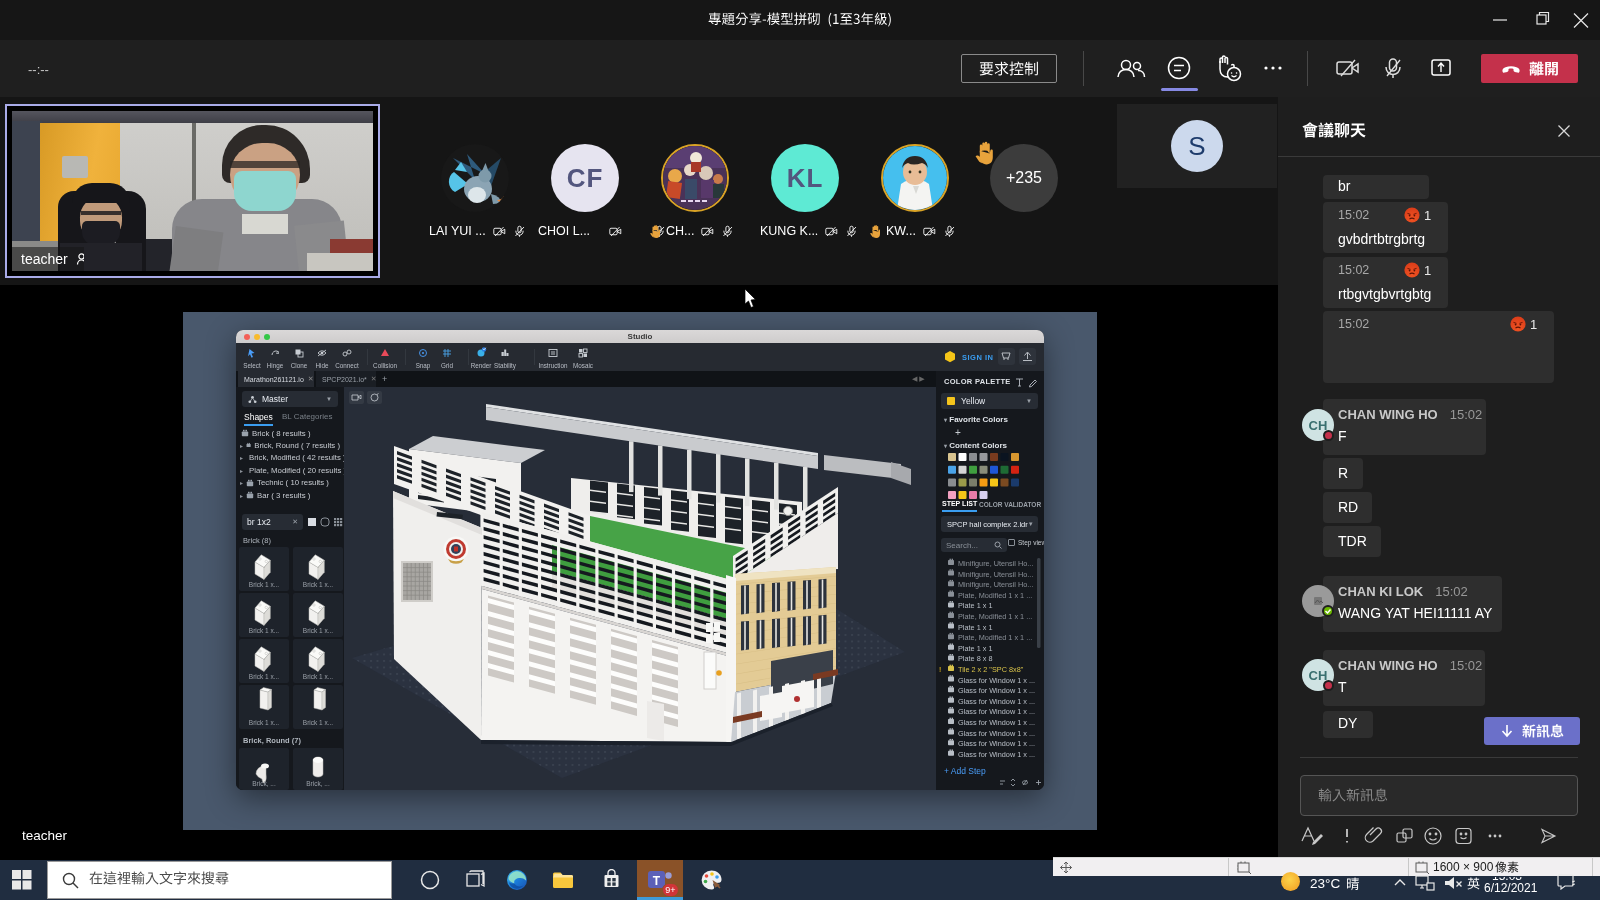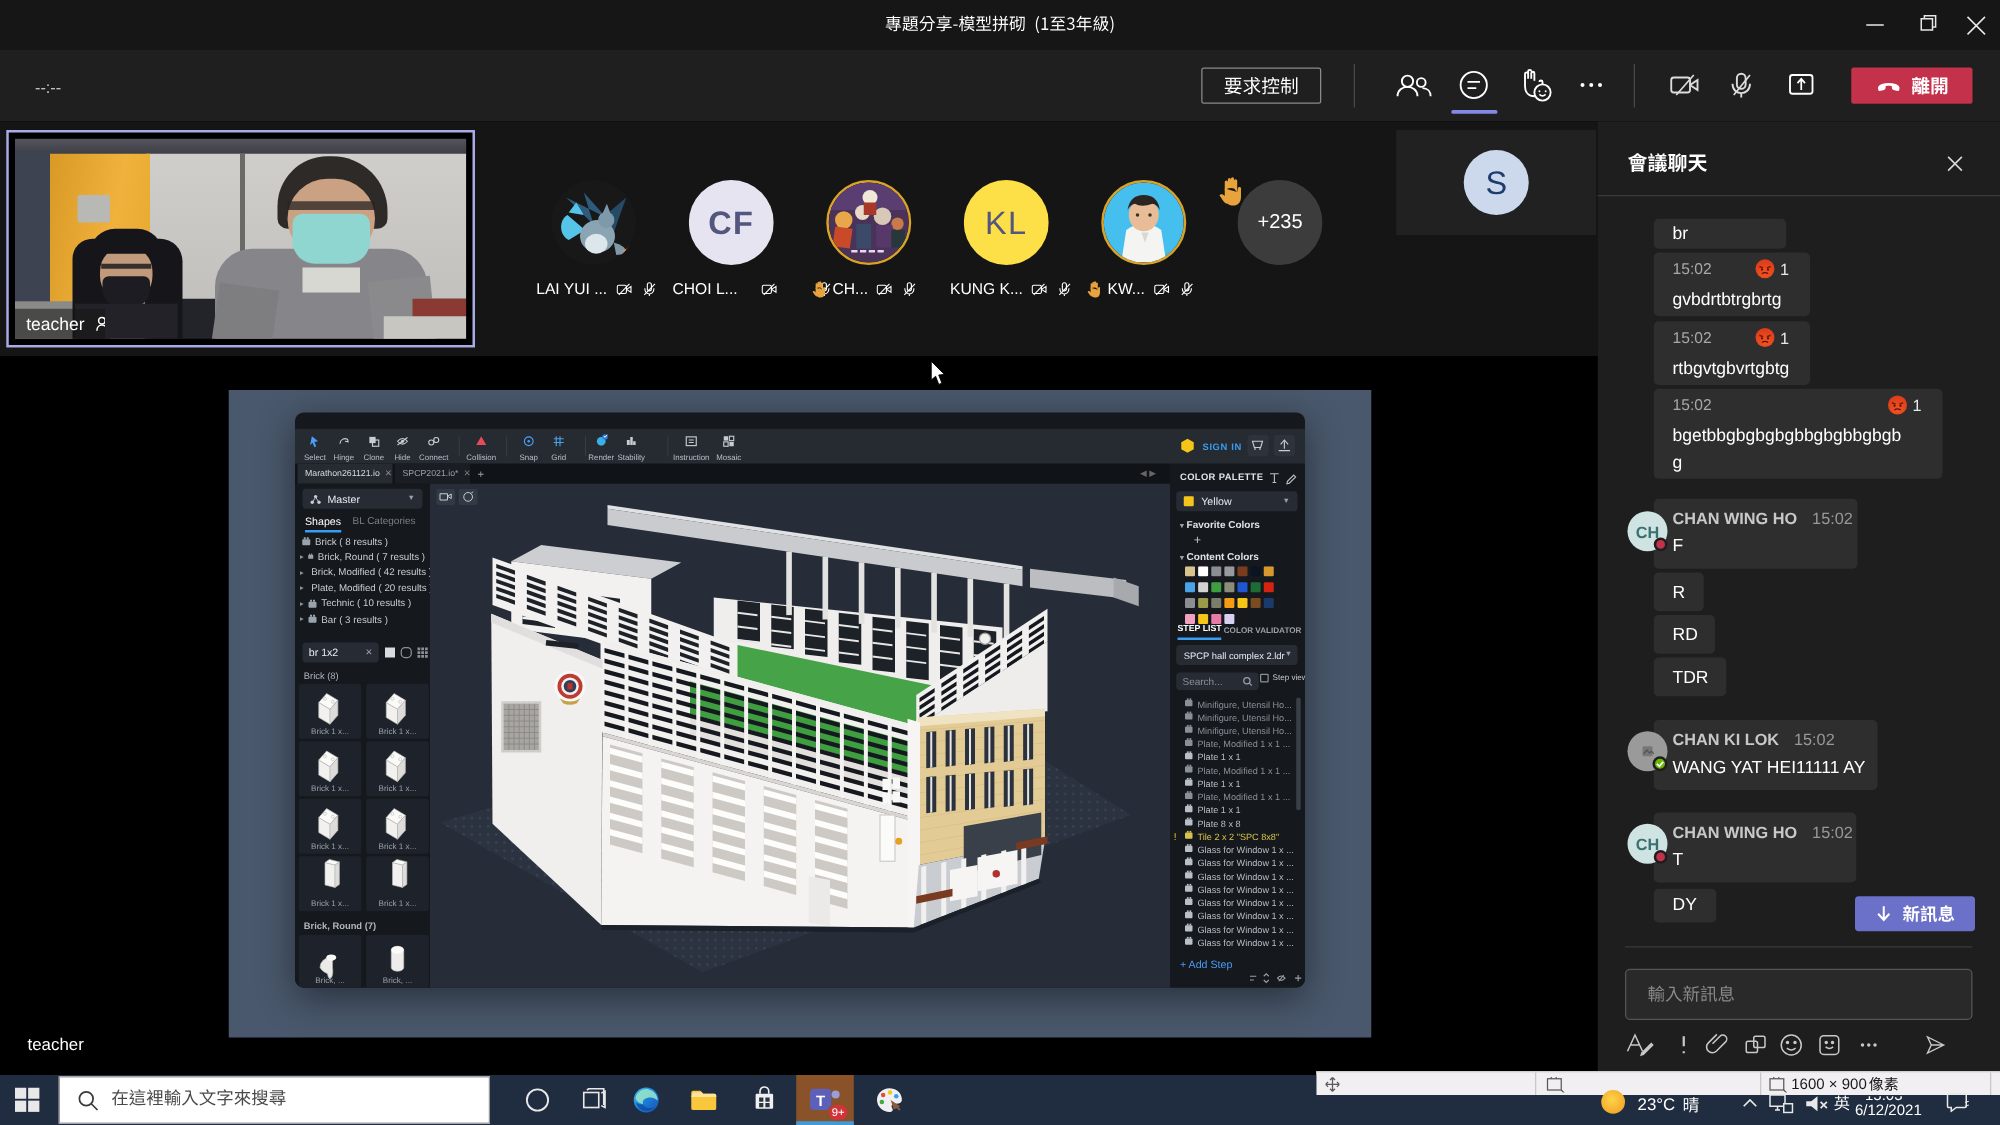"KL" div.abs { background: #fde047 -> #5eead4; font-weight: normal -> bold }
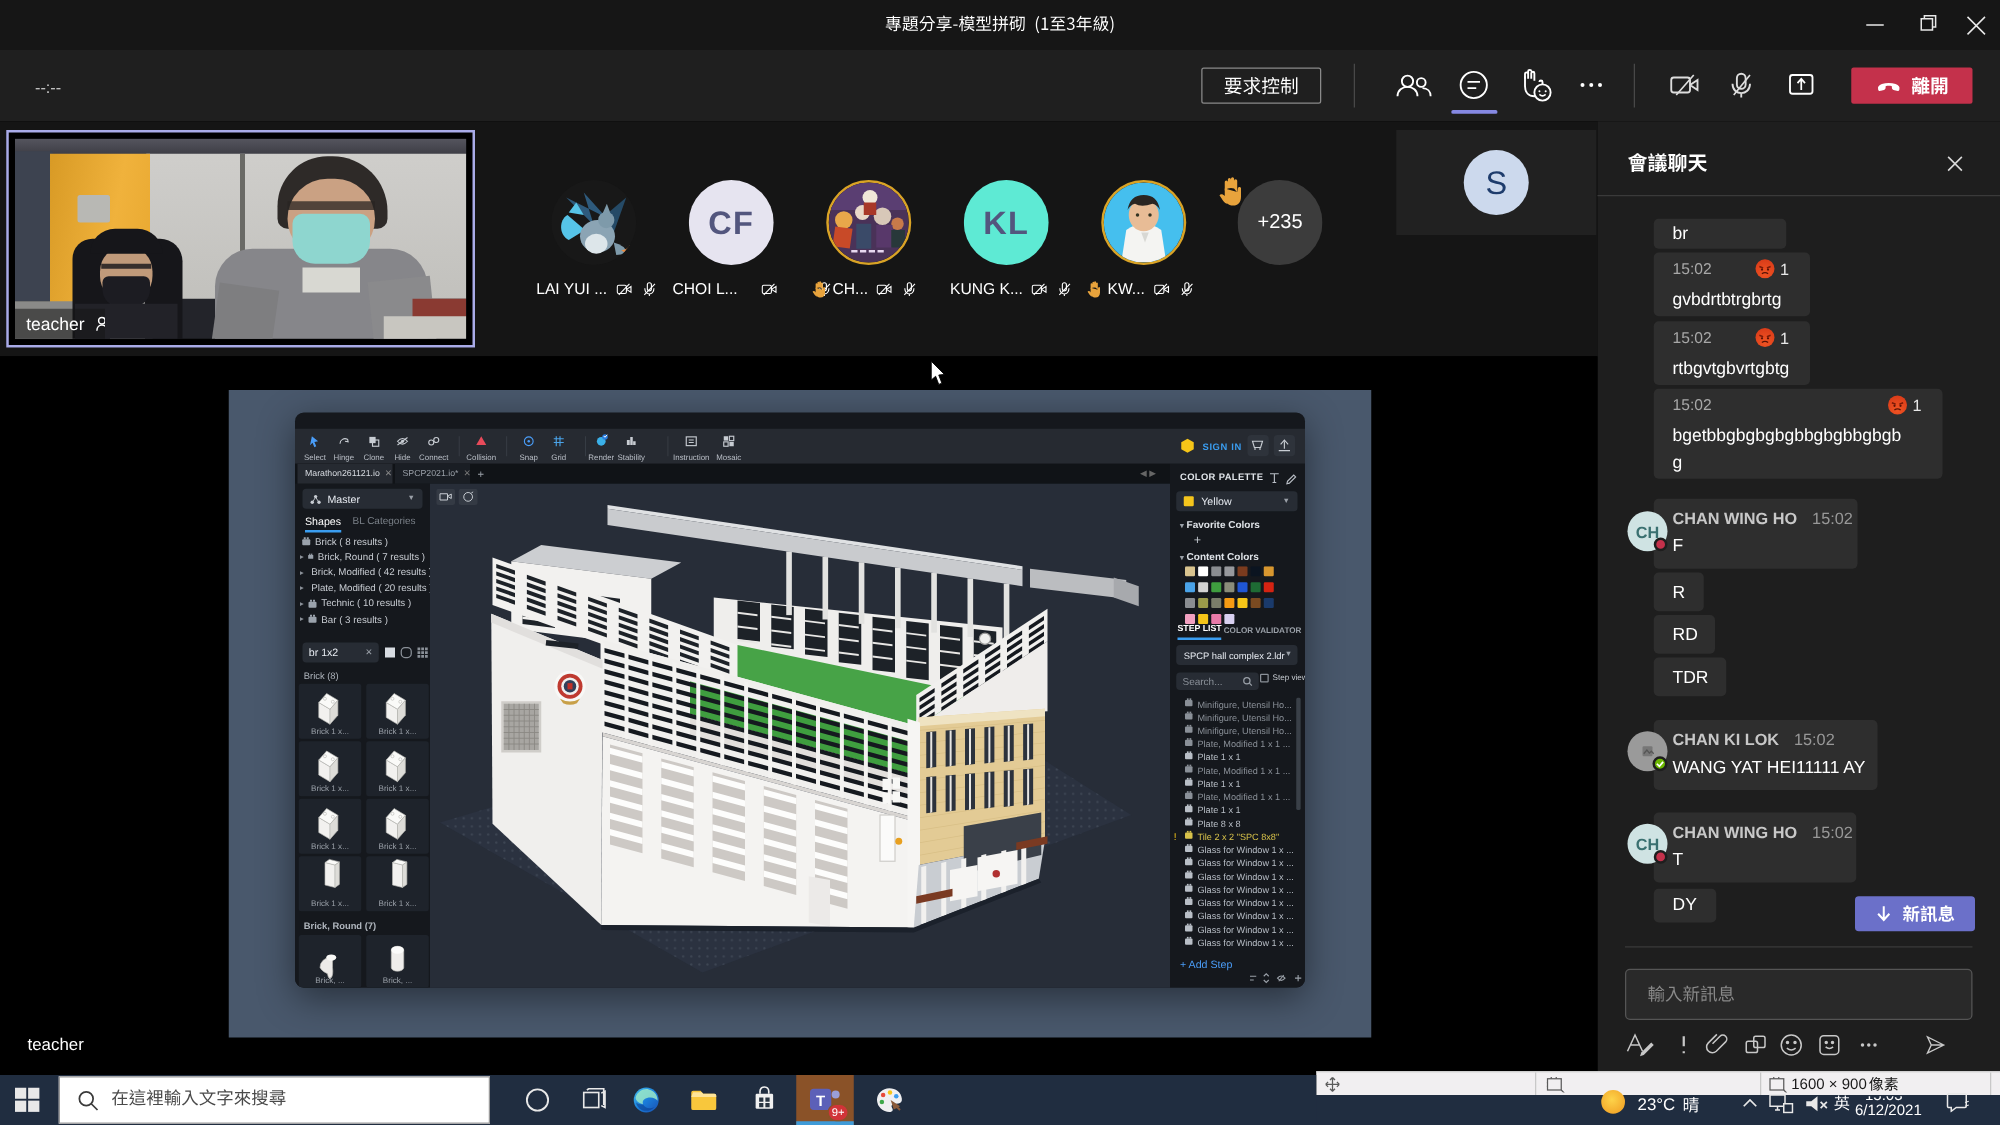"Studio" div.abs { html: none -> <div> <div></div> <div></div> <div></div> <div>Studio</div> </div> }
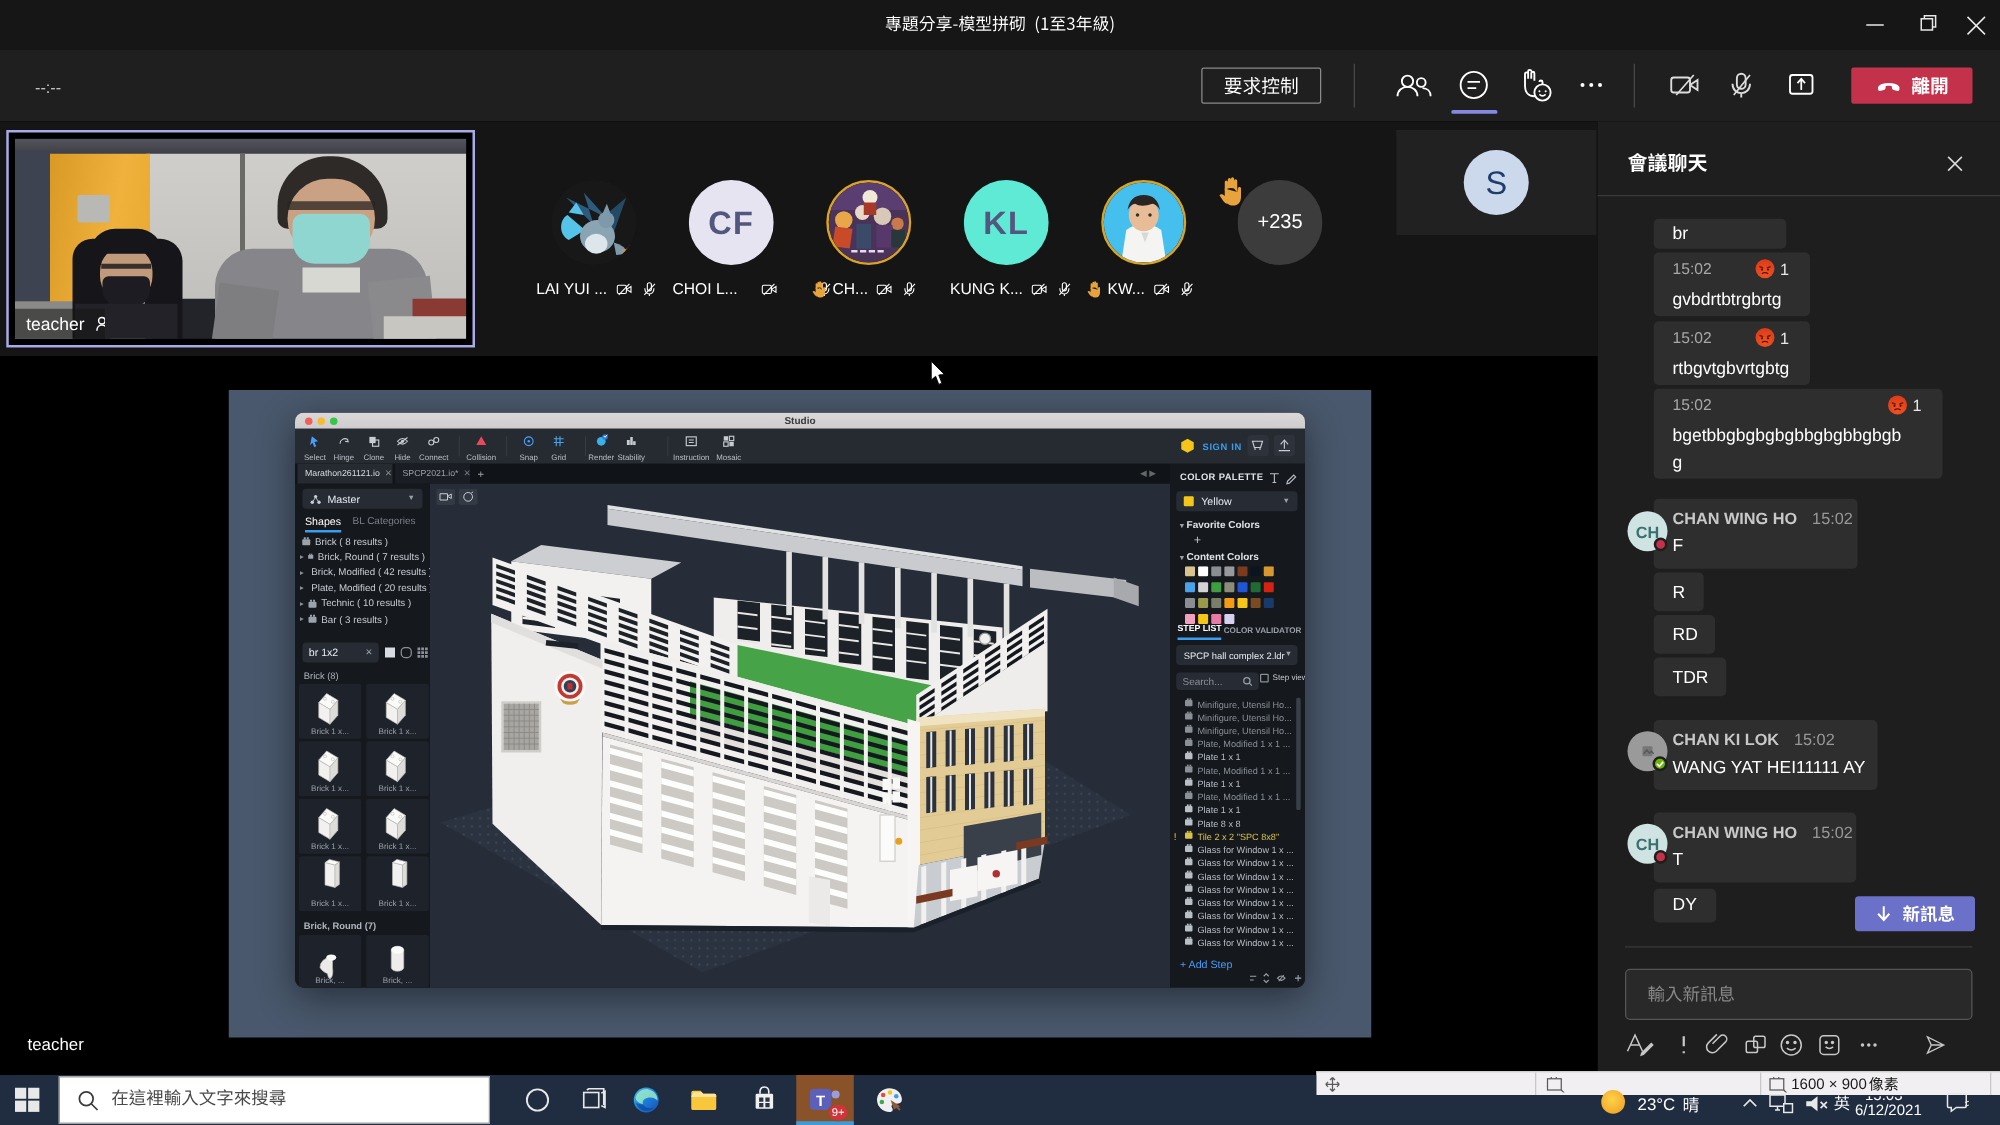"bgetbbgbgbgbgbbgbgbbgbgbg" div.abs { html: <div>bgetbbgbgbgbgbbgbgbbgbgbg</div> -> none }
